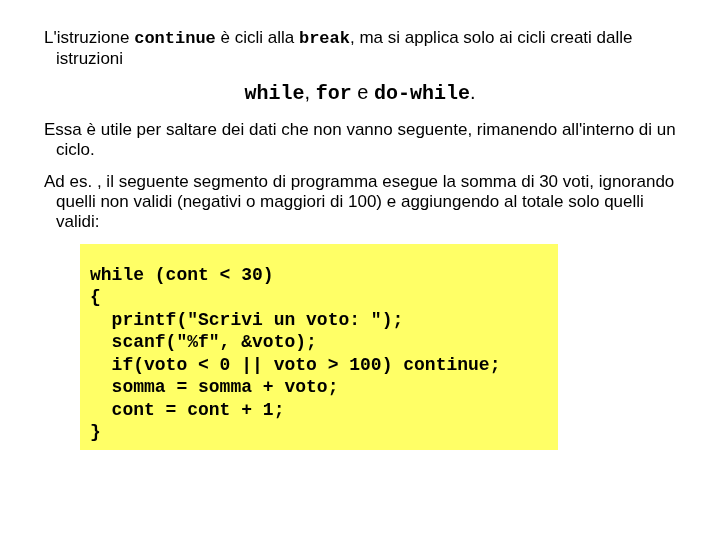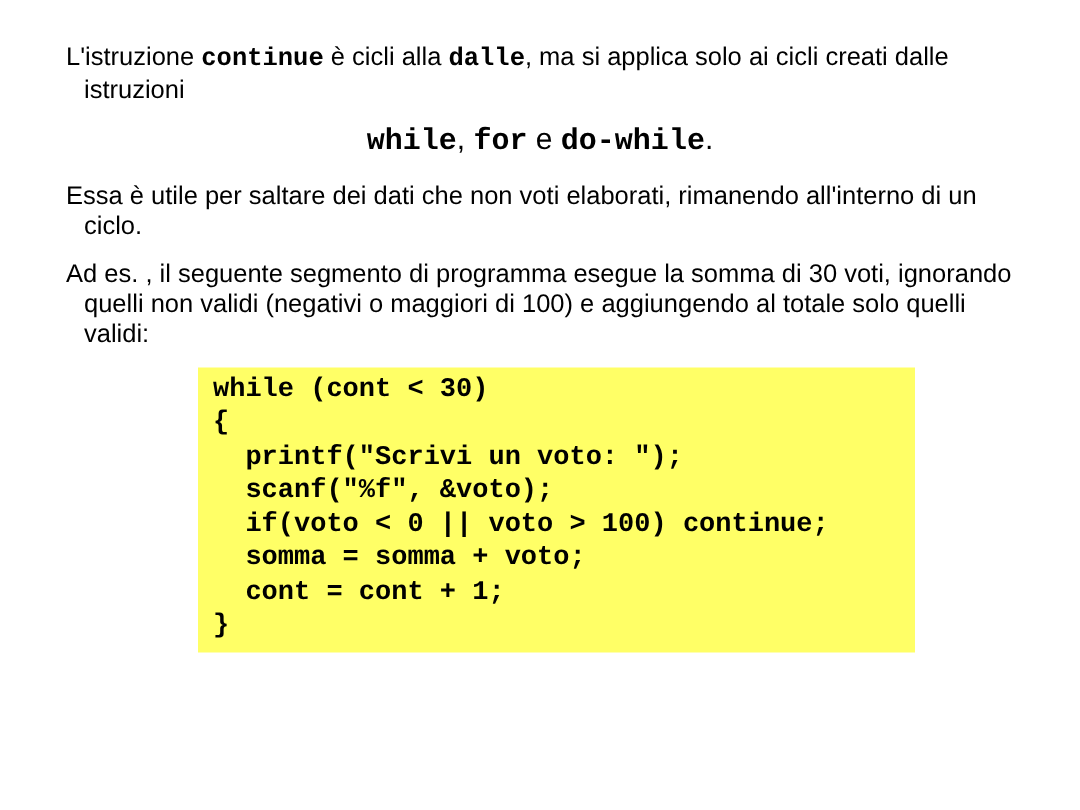"dalle" span.mono { text: dalle -> break }
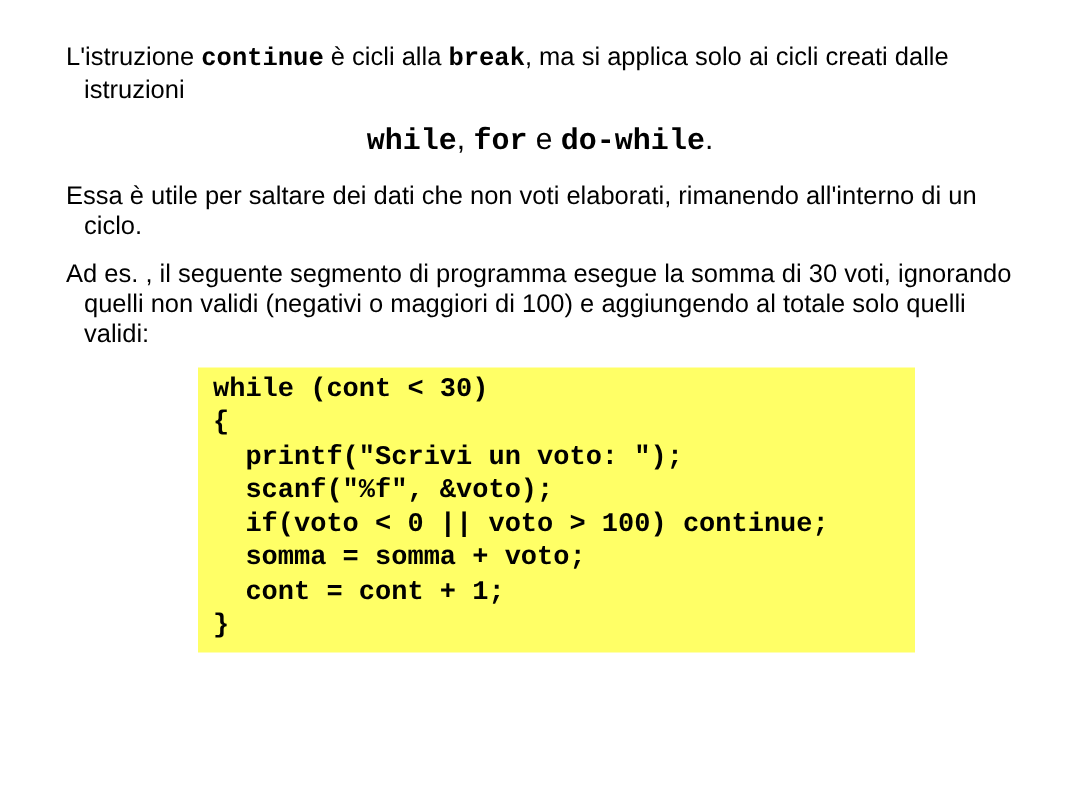"Essa è utile per saltare" p.para { text: voti elaborati -> vanno seguente }
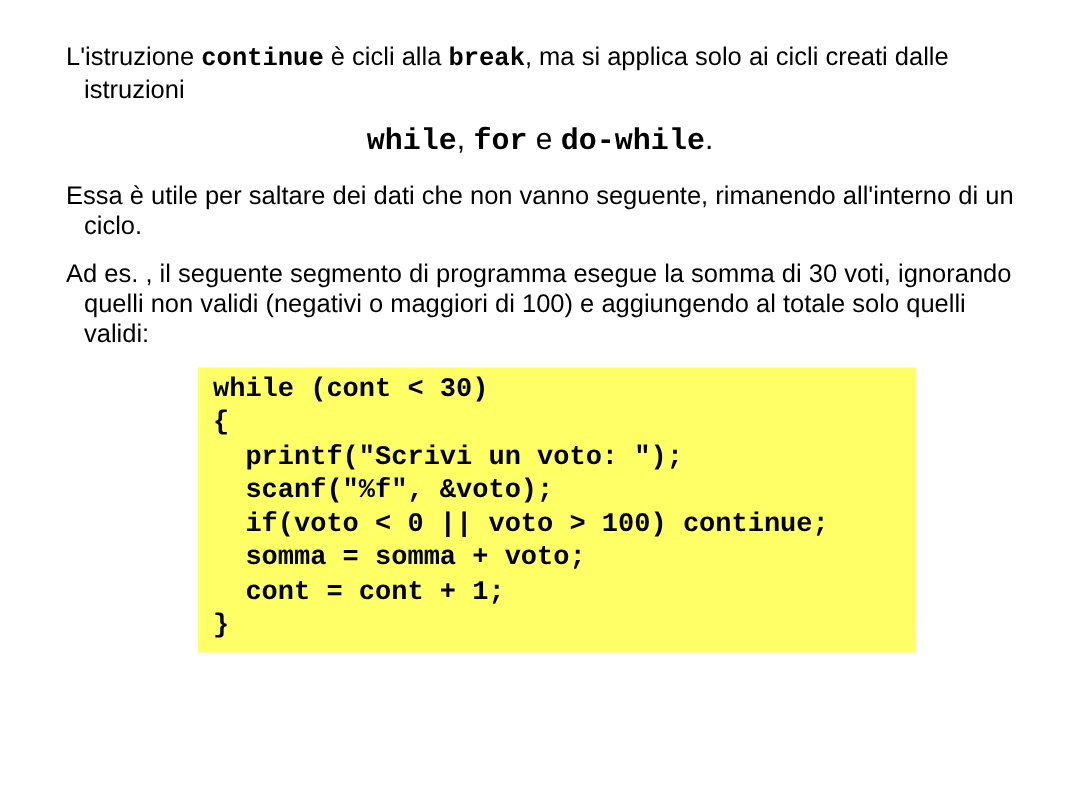"while (cont < 30)" .codebox { margin: 6px 40px 0 88px -> 6px 40px 0 36px; padding: 4px 10px 6px 10px -> 20px 10px 6px 10px }
